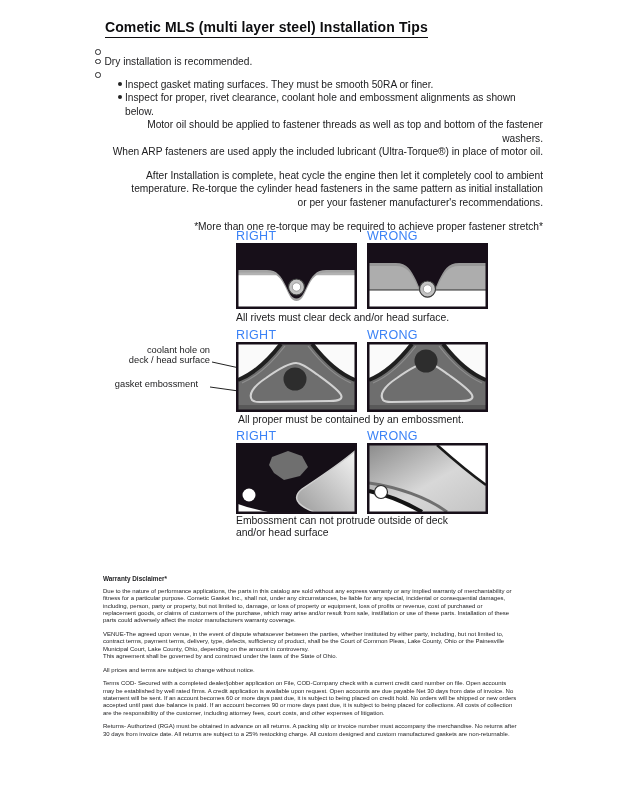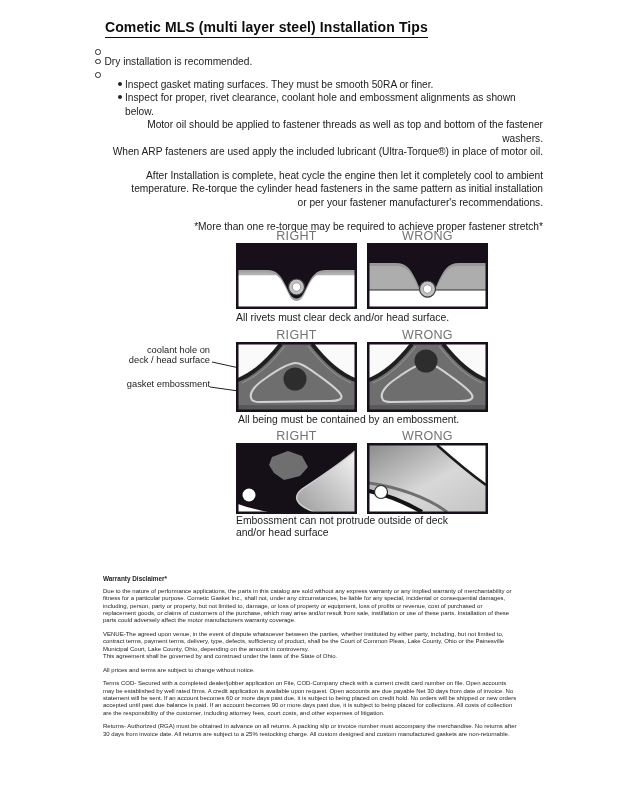"RIGHT" .dg-label { color: #737373 -> #3b82f6; text-align: center -> none }
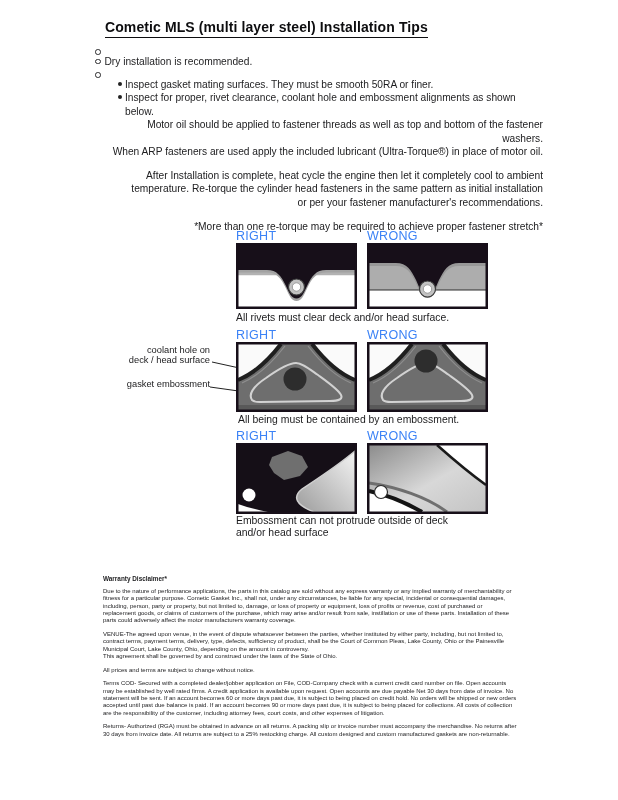"gasket embossment" div.annot { left: 80px -> 68px }
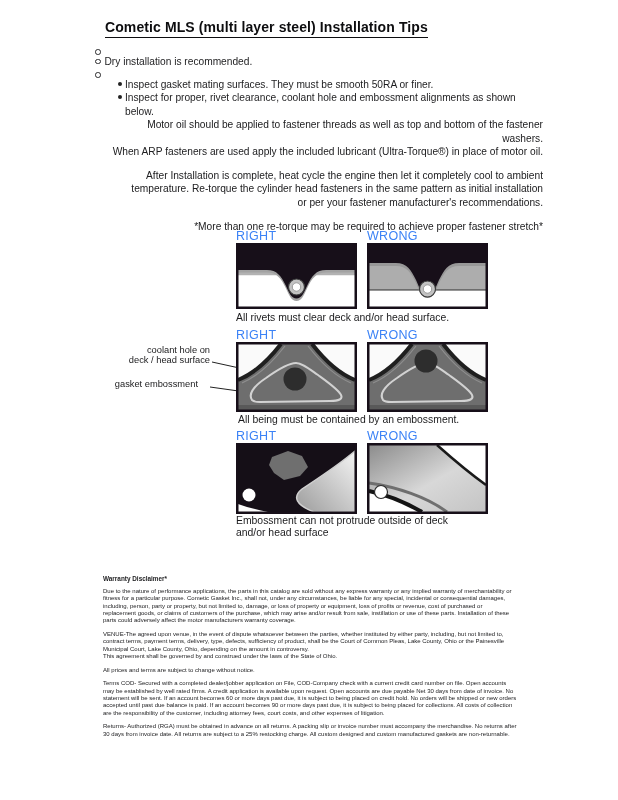"All being must be contained" div.dg-caption { text: being -> proper }
